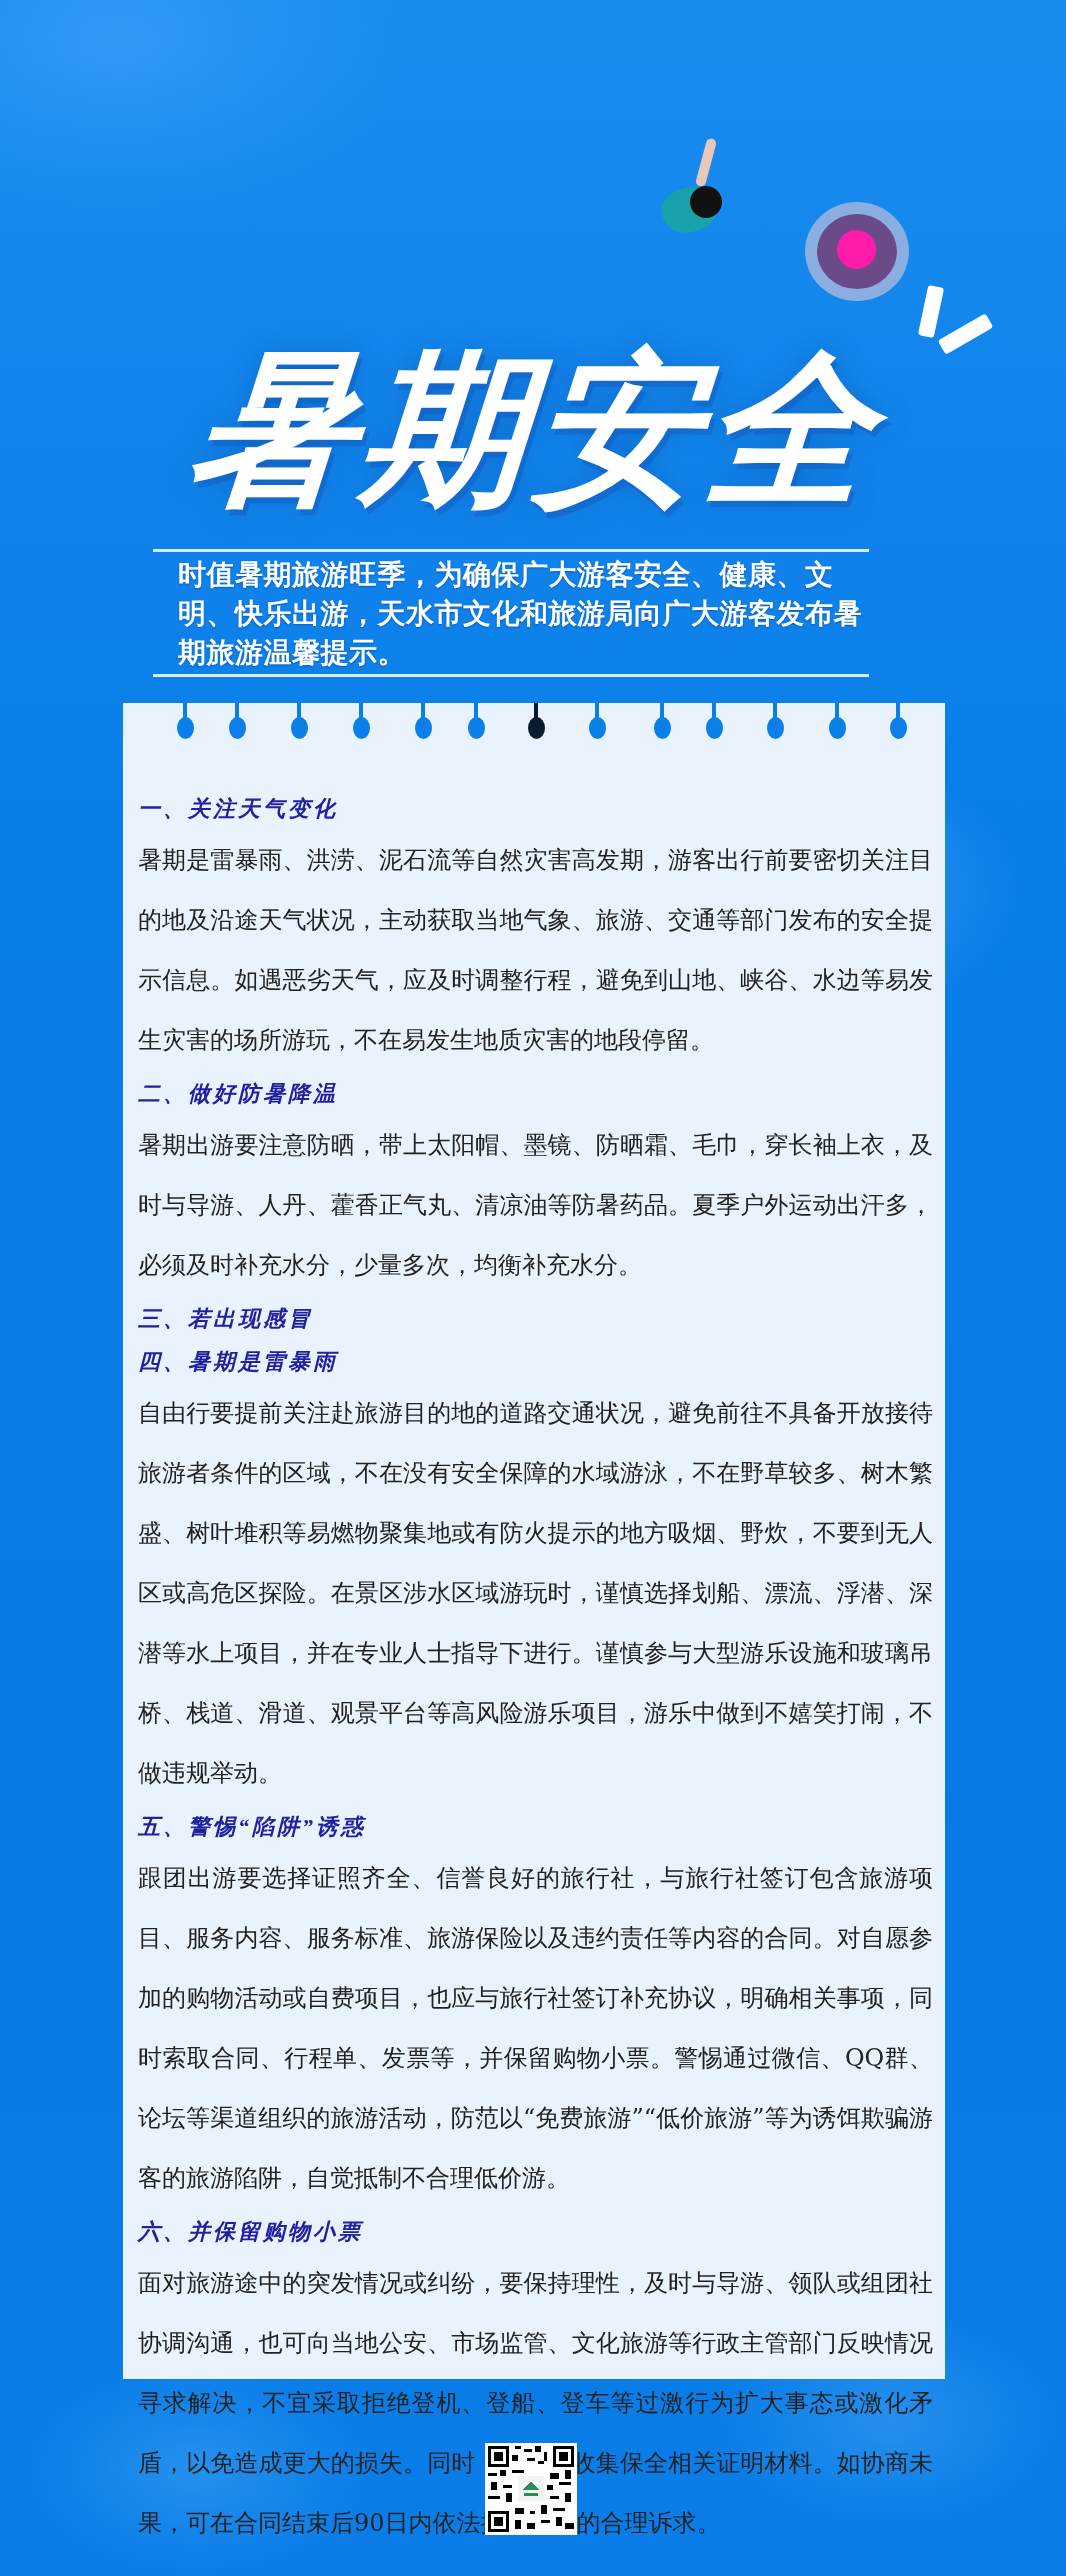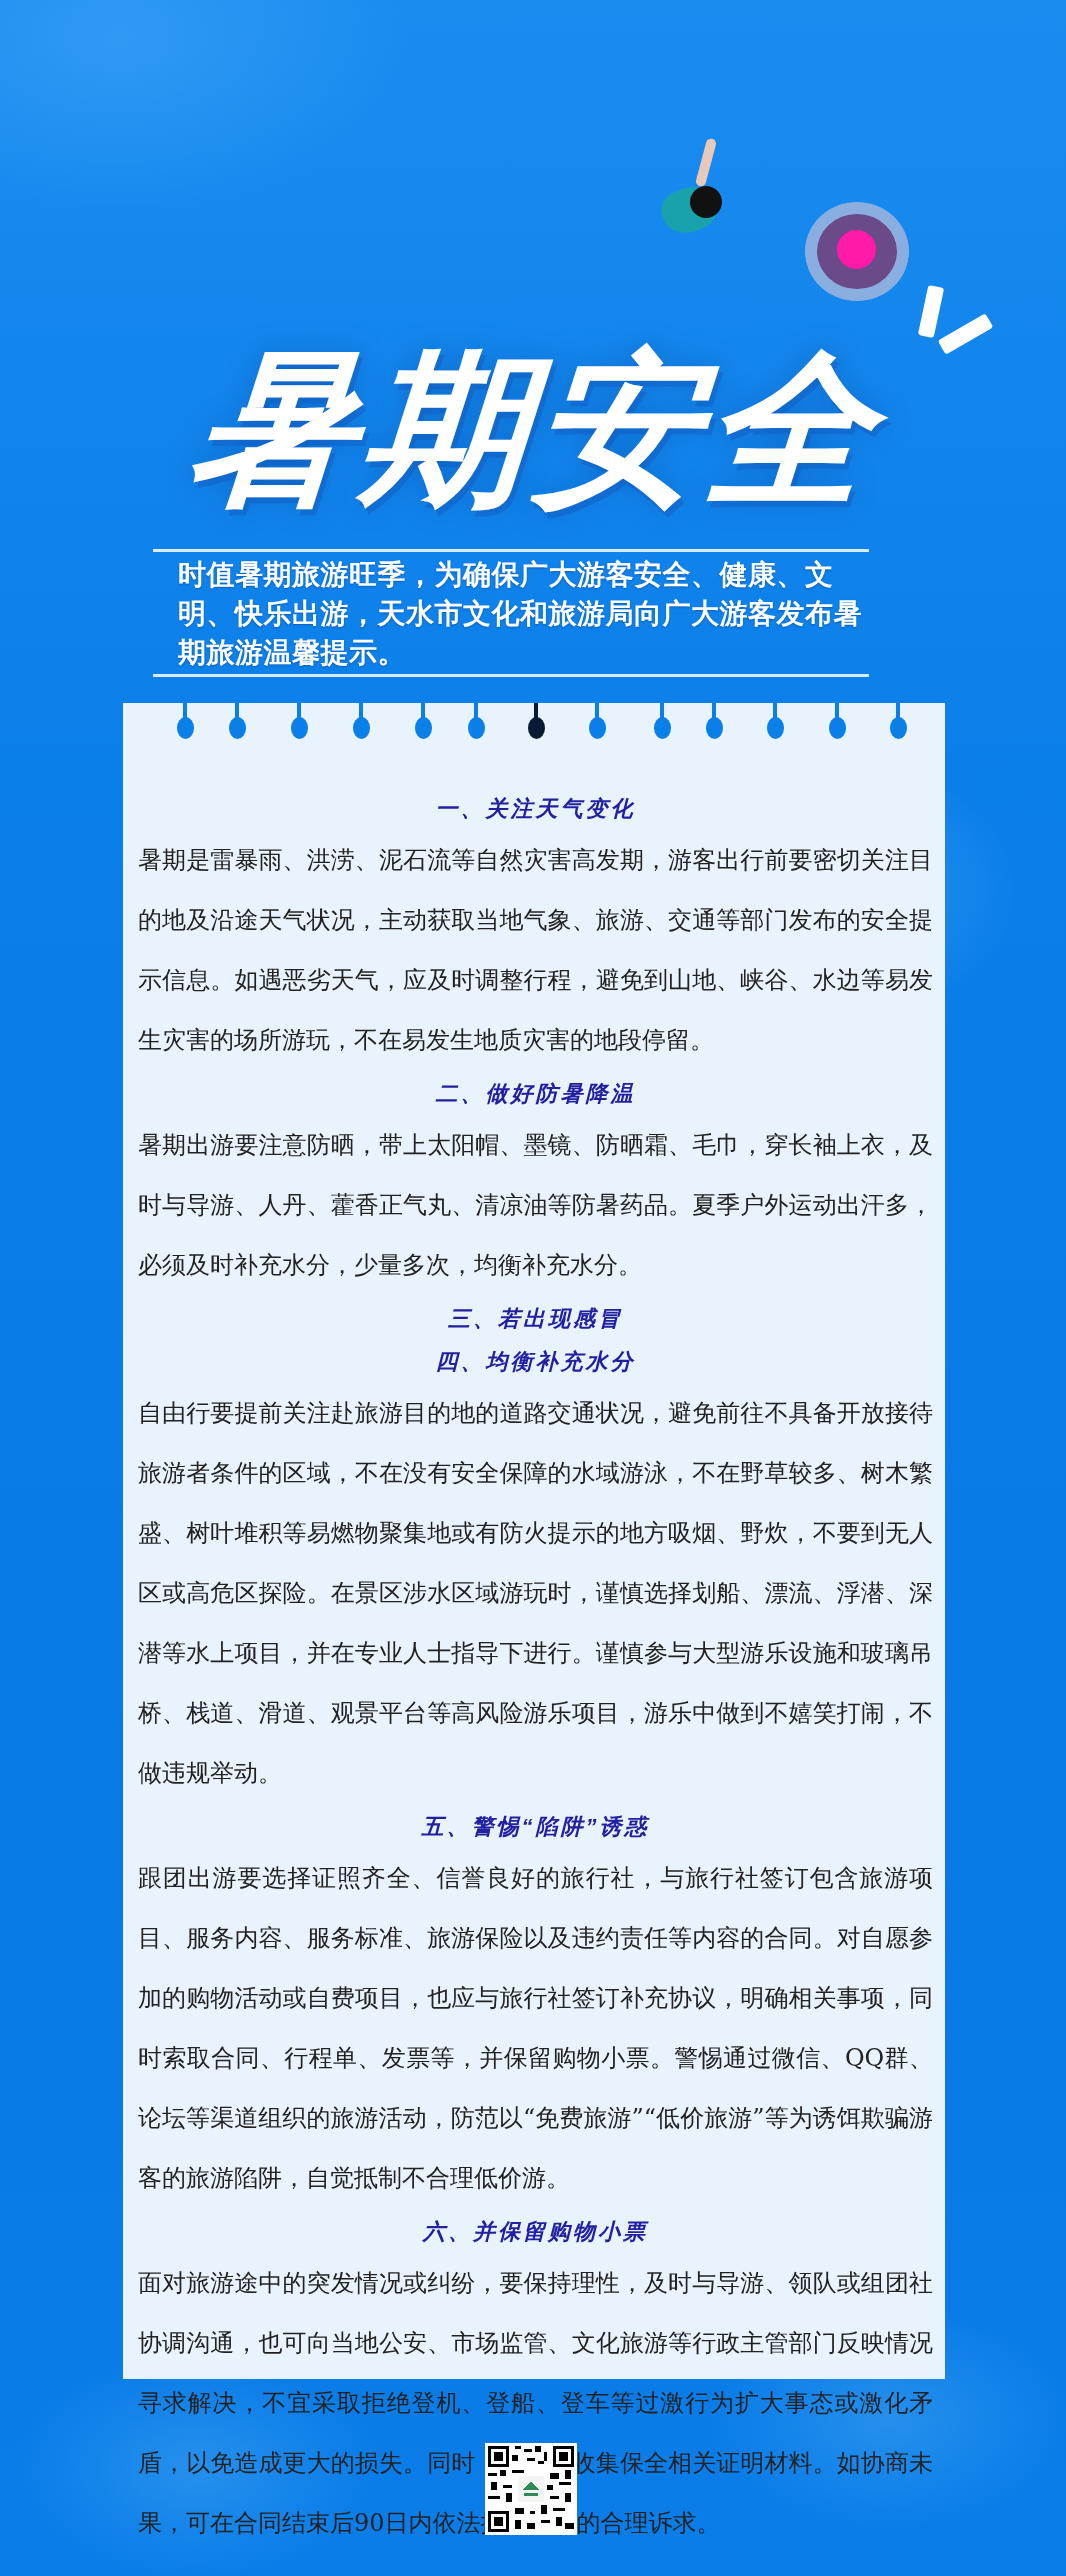"一、关注天气变化" .section-title { font-family: Liberation Sans, sans-serif -> Liberation Serif, serif; text-align: center -> left }
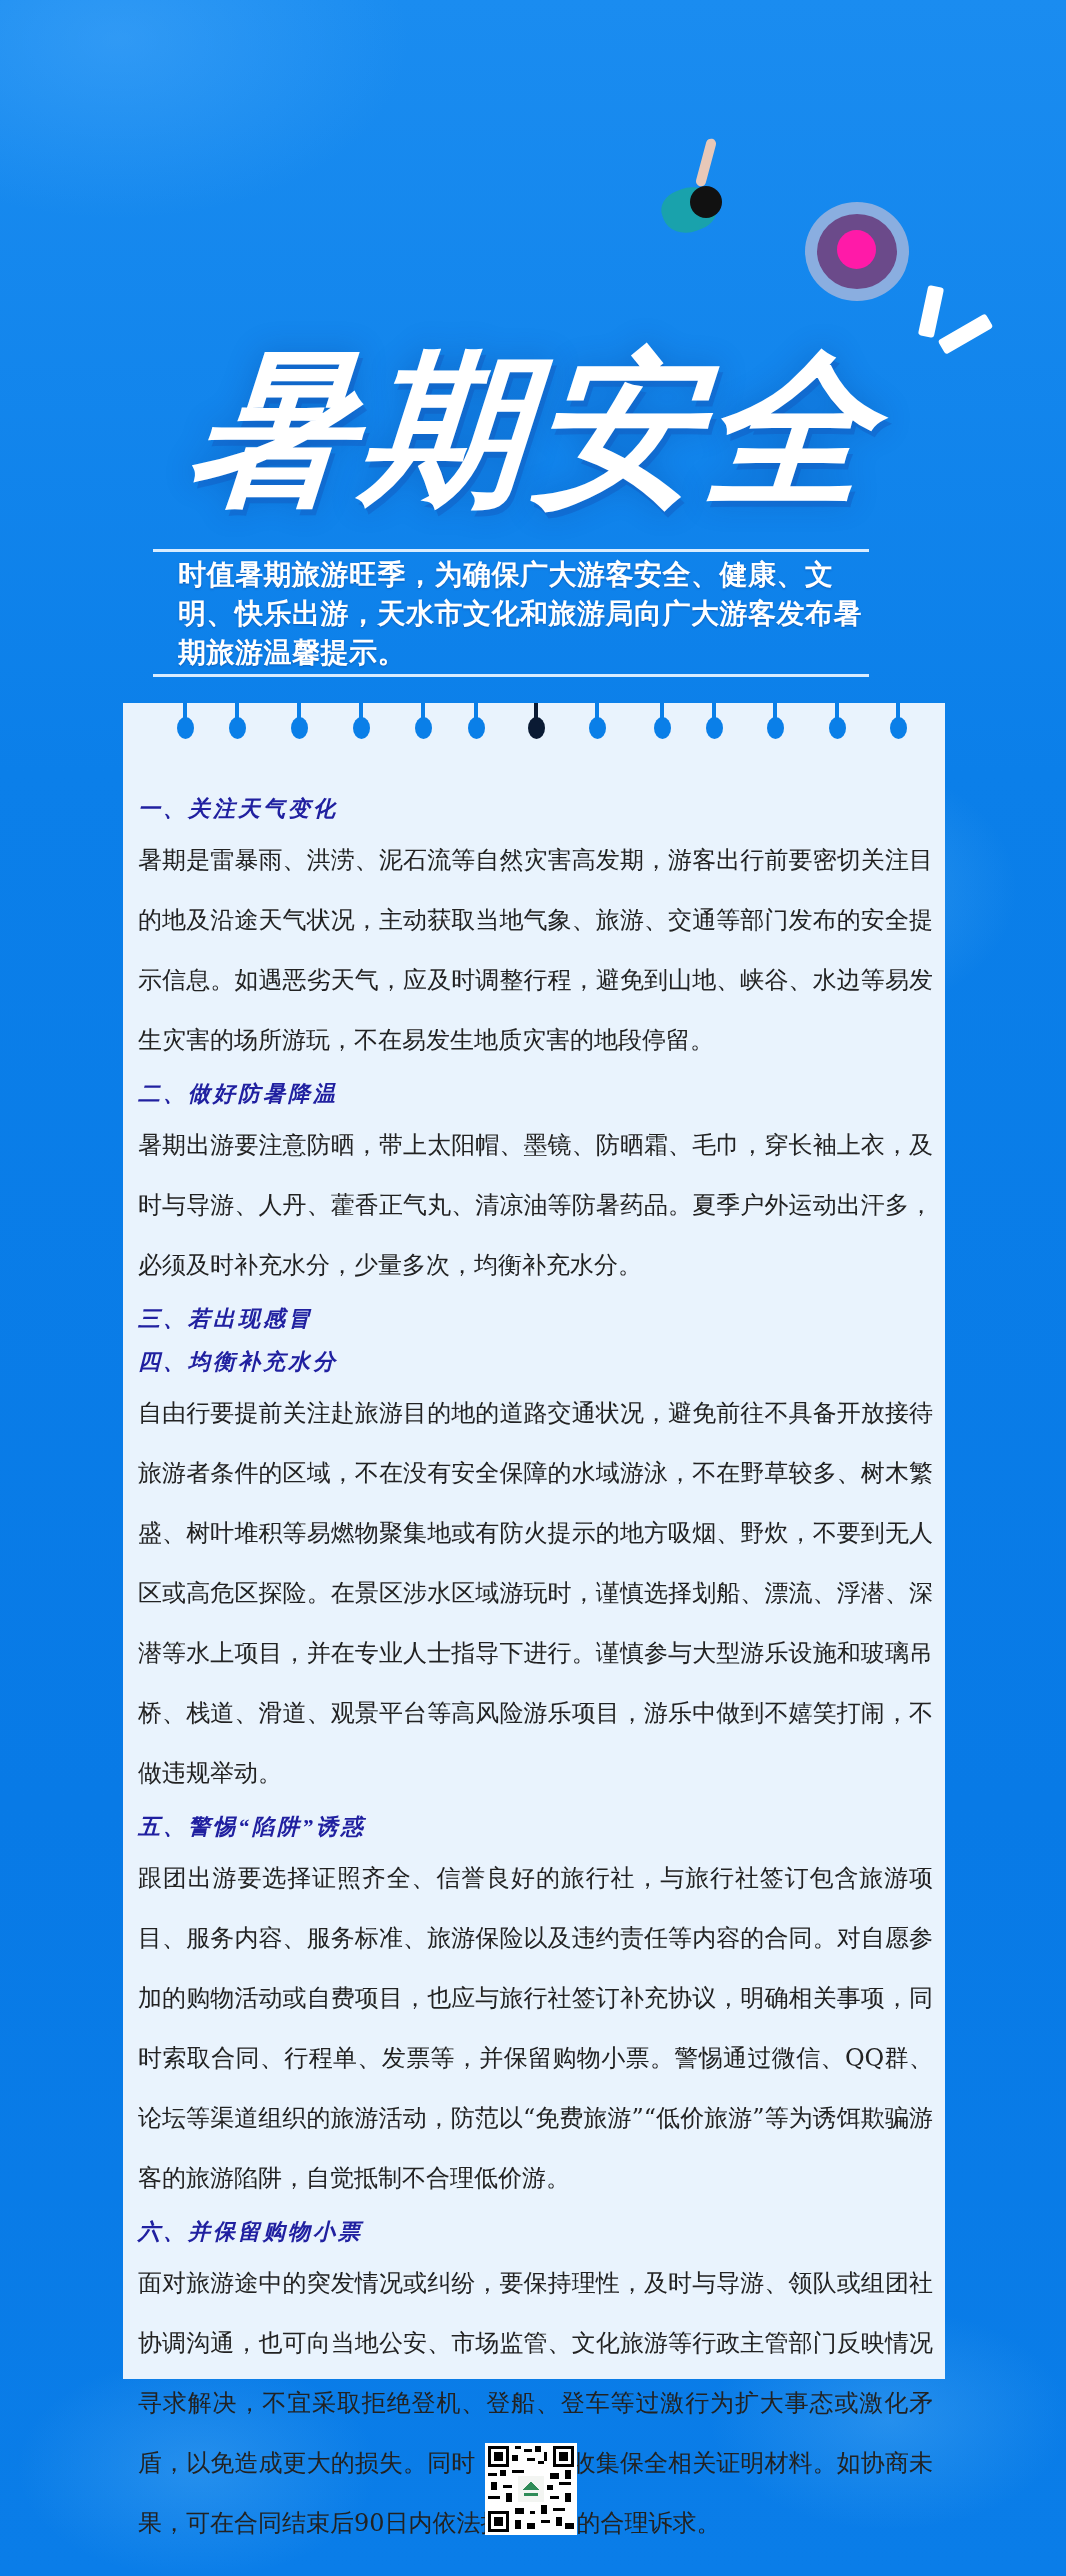"四、均衡补充水分" div.section-title { text: 均衡补充水分 -> 暑期是雷暴雨 }
